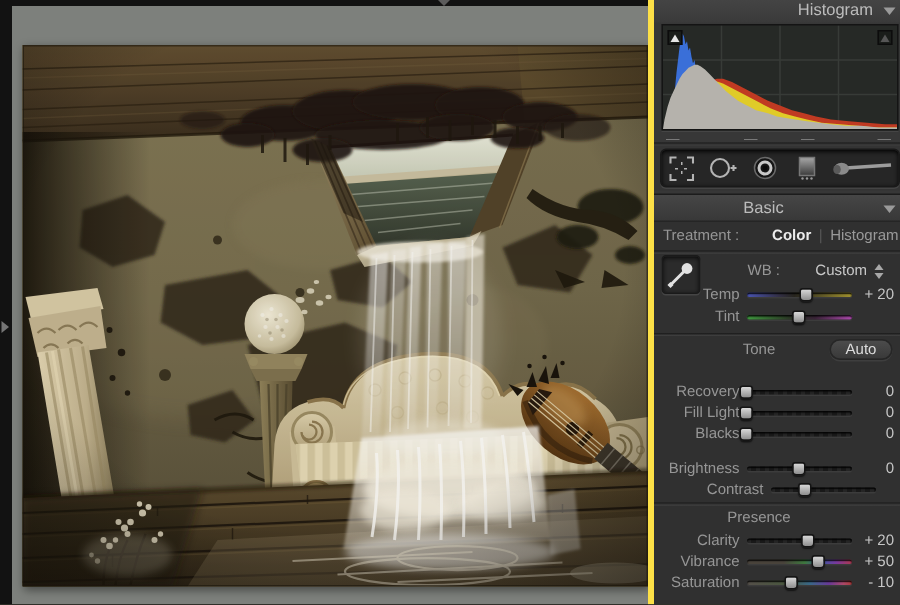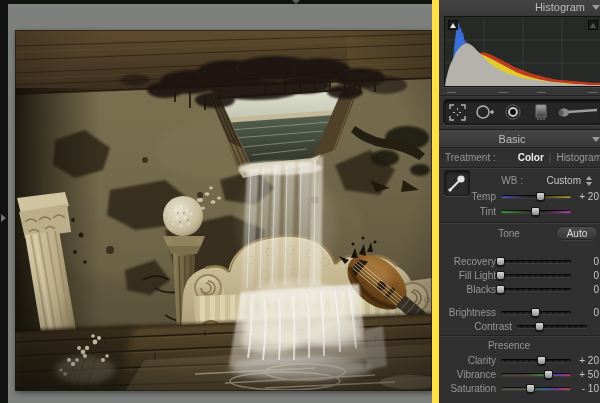"Histogram" .right-panel { border-left: 7px solid #fde047 -> 4px solid #fde047 }
